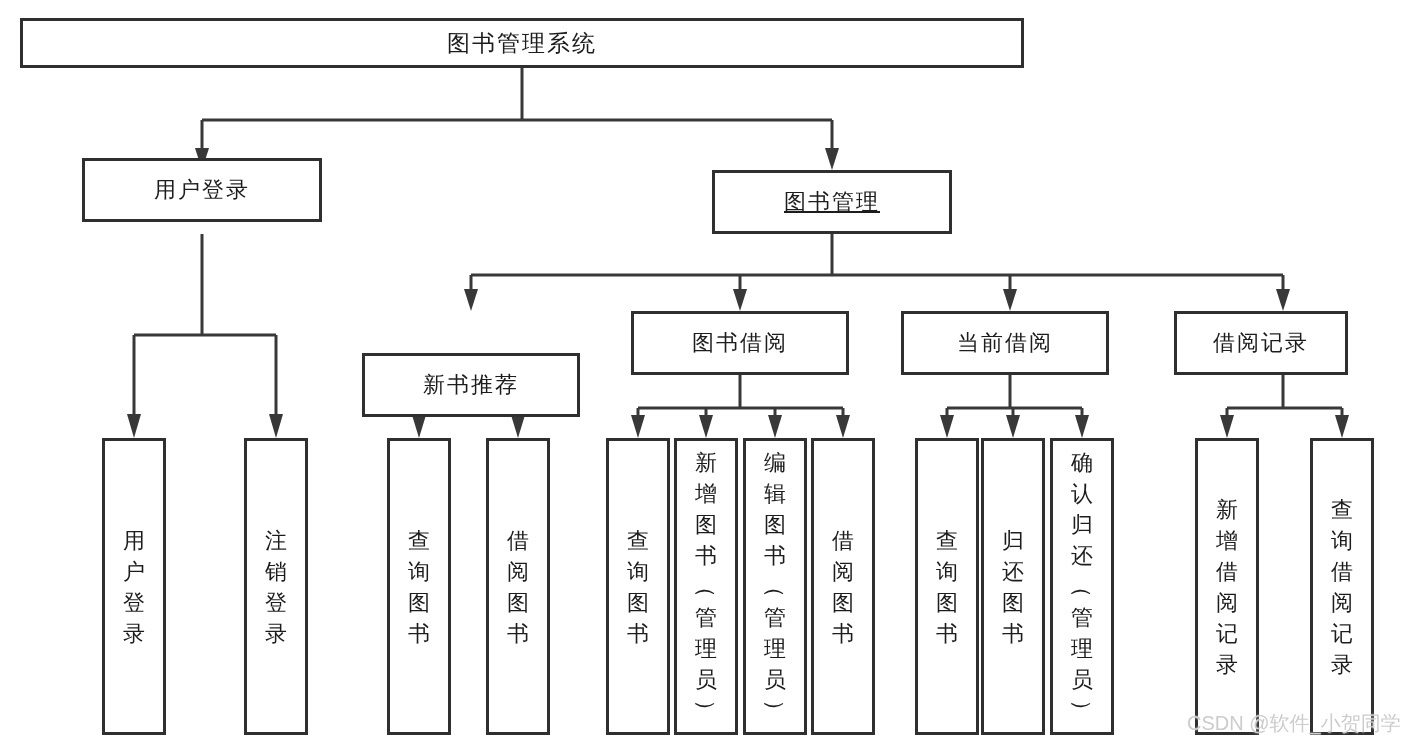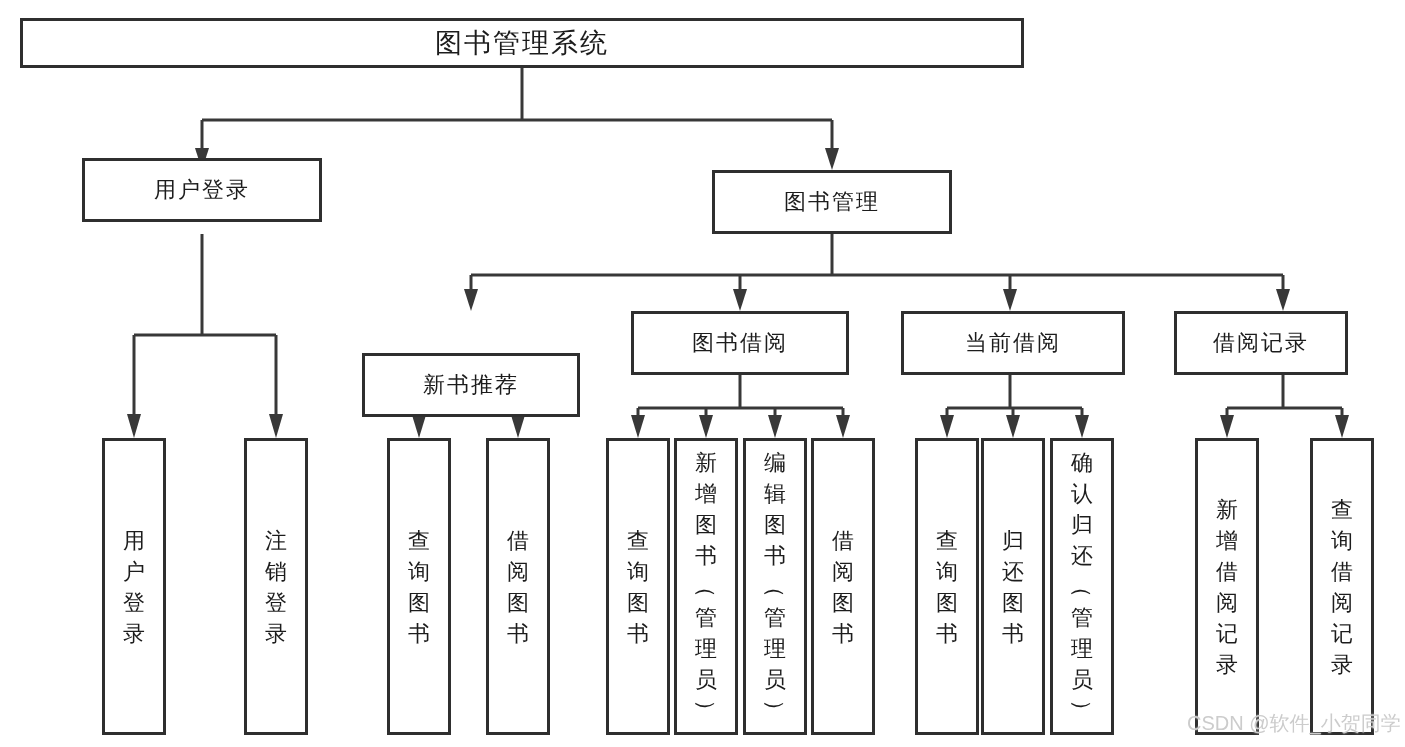"图书管理系统" .root-node { font-size: 27px -> 23px }
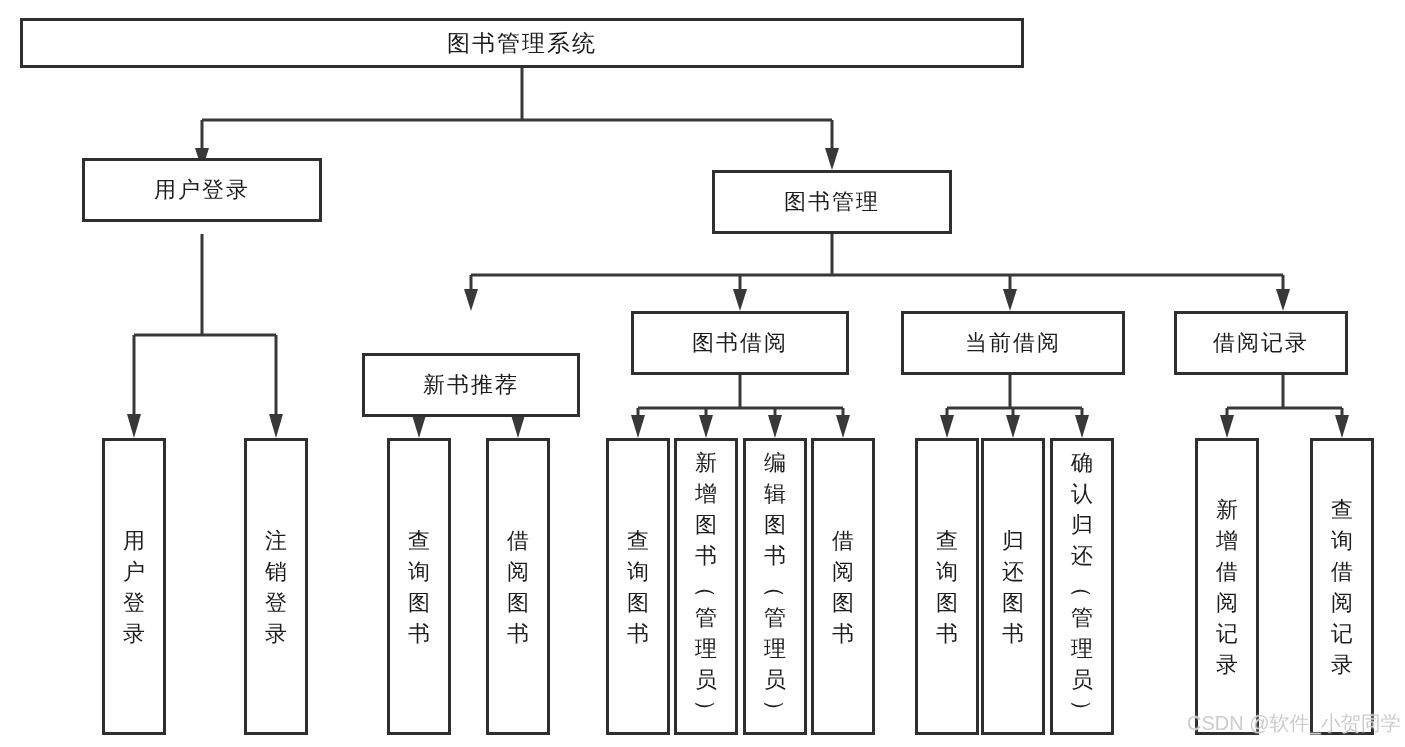"图书管理" div.node { text-decoration: none -> underline }
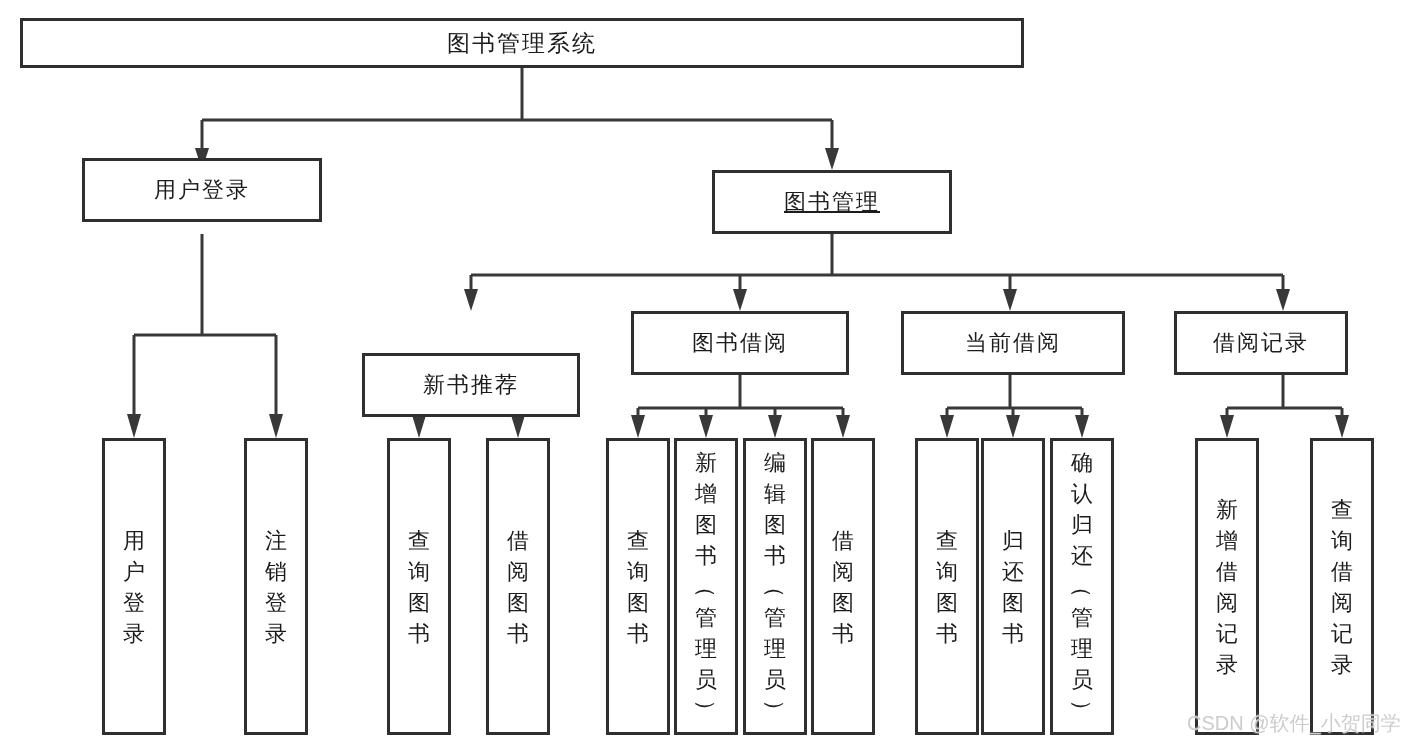"当前借阅" div.node { width: 224px -> 208px }
